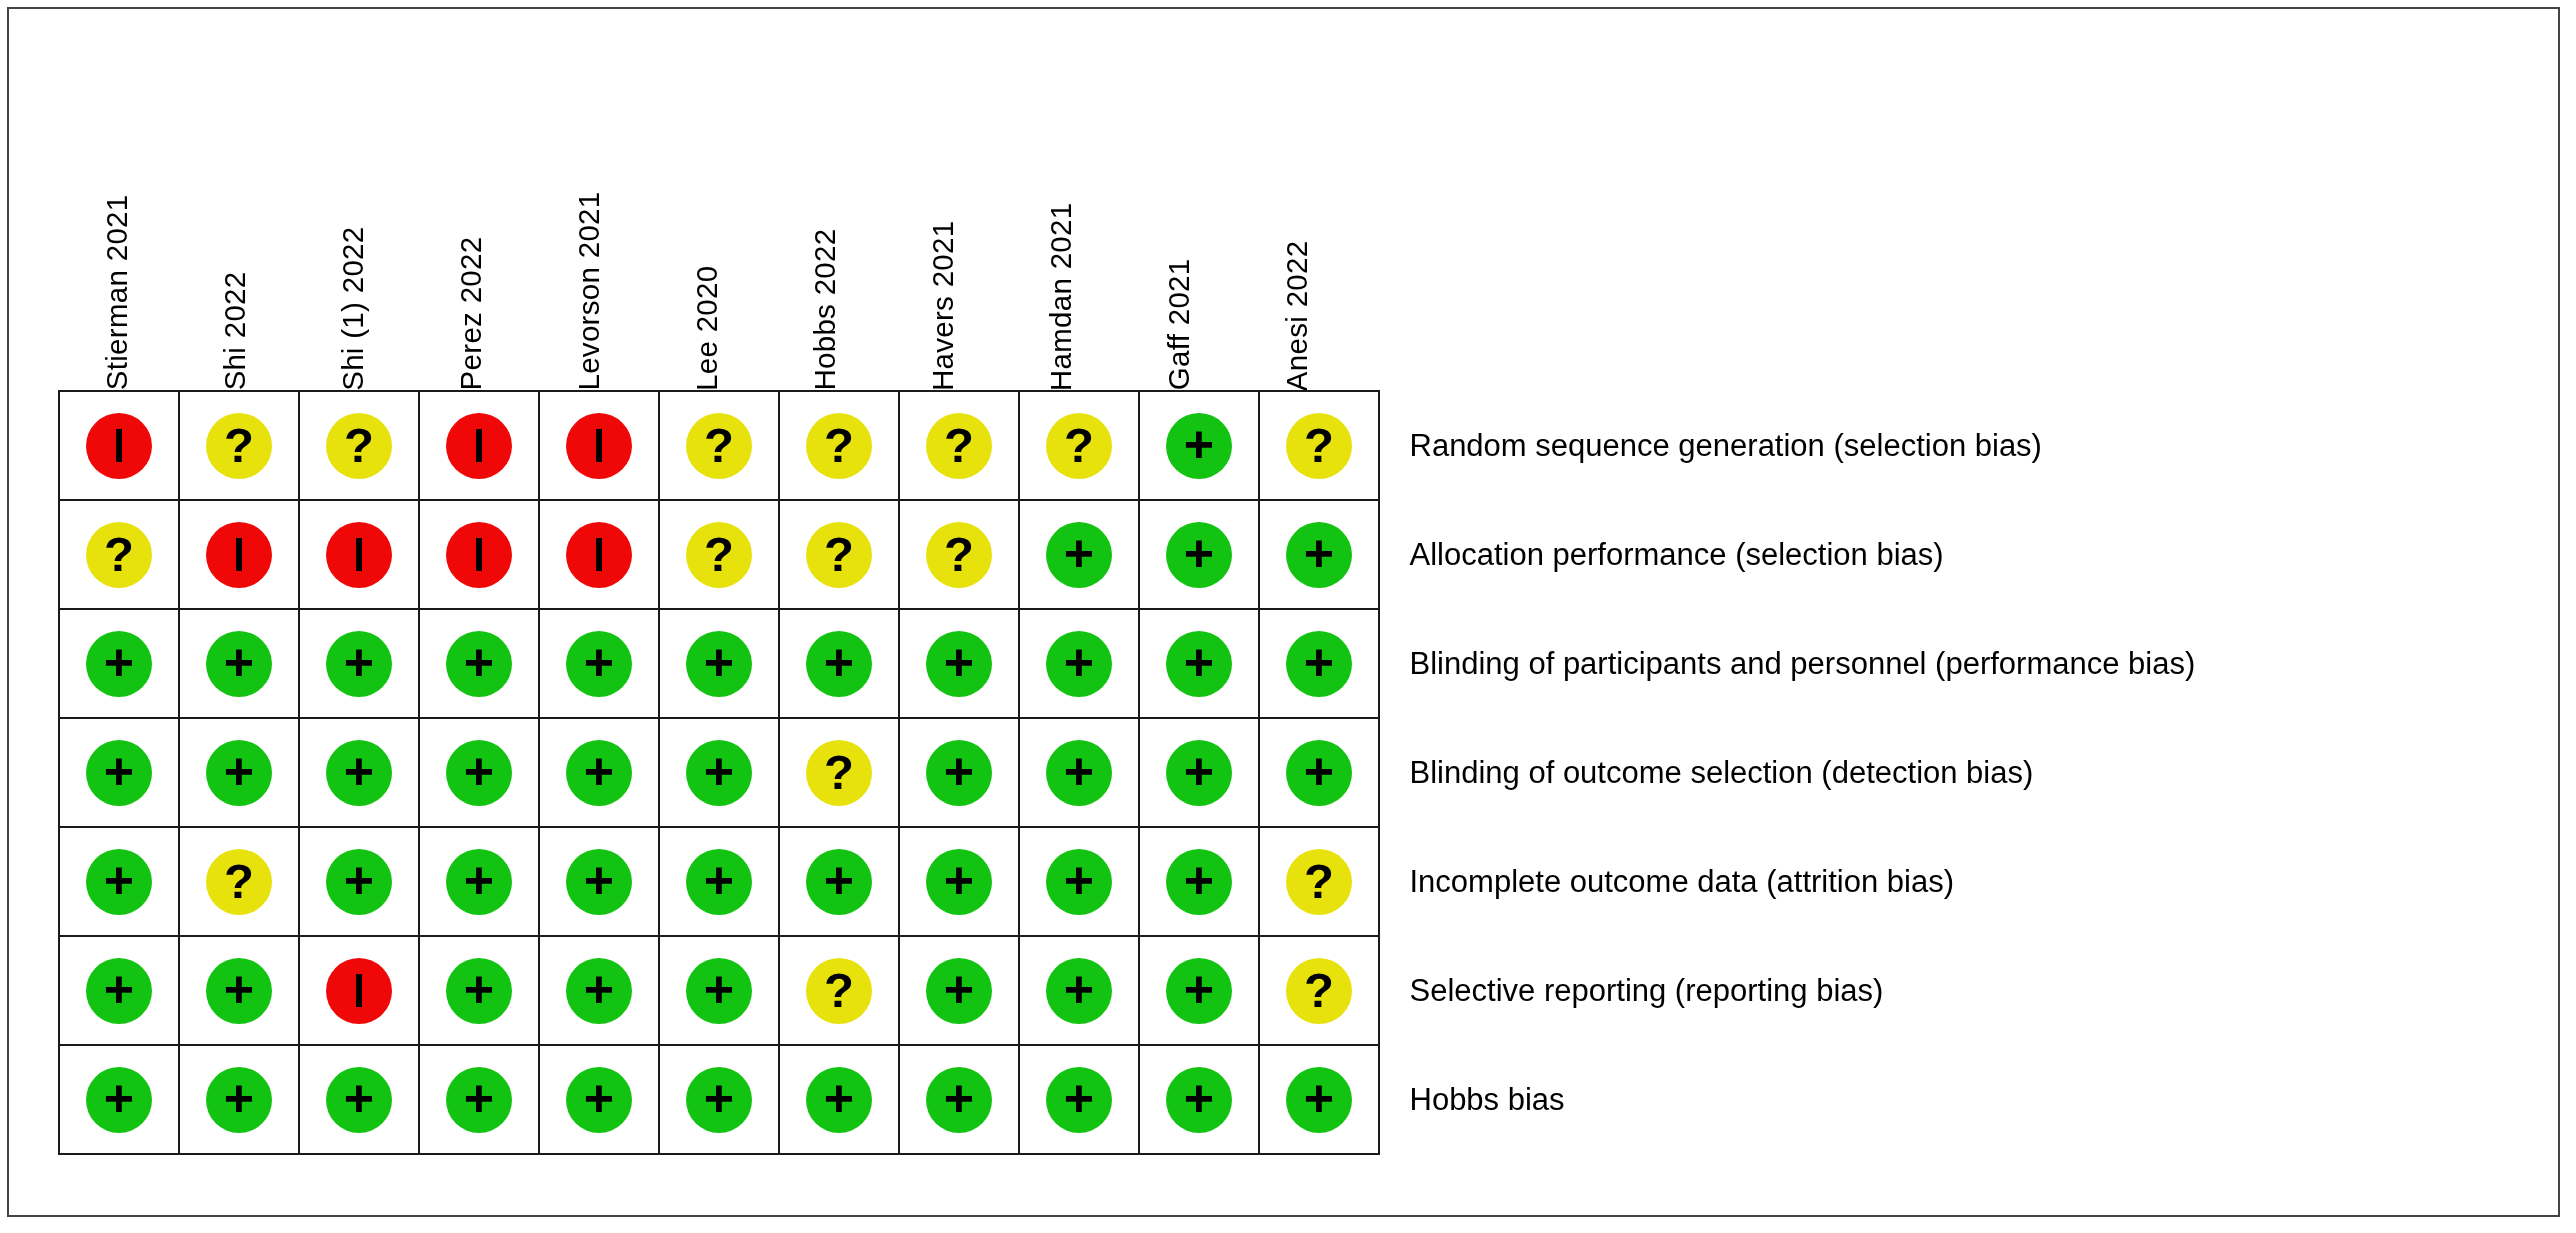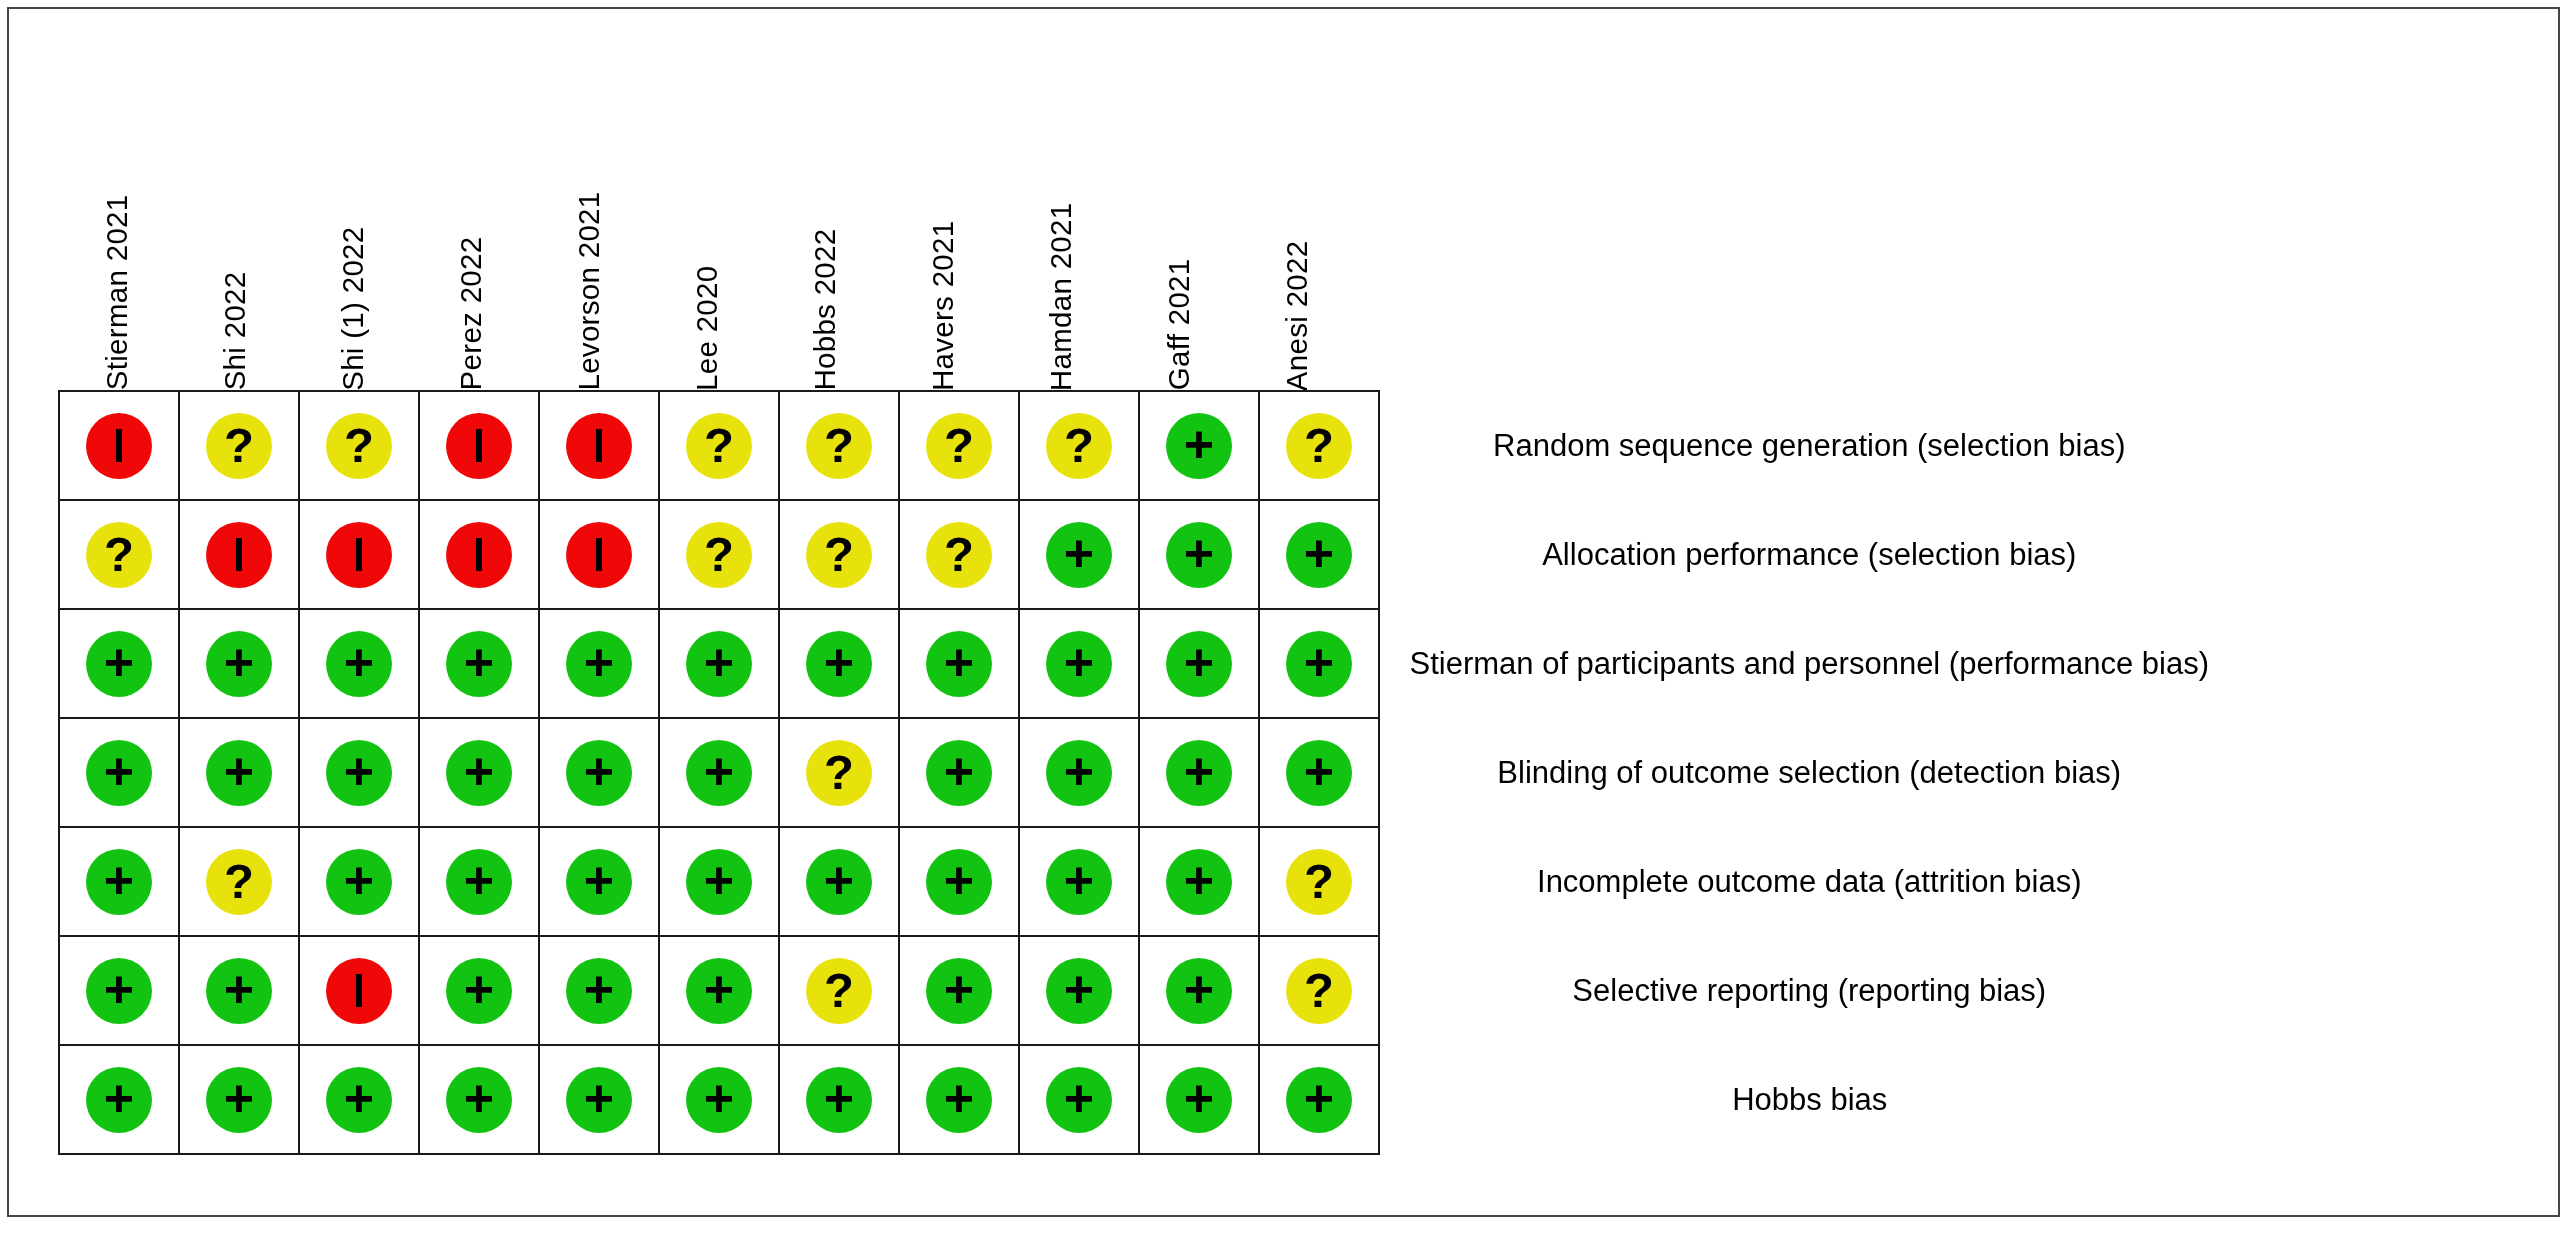"Random sequence generation (selection" #matrix td.label-cell { text-align: center -> left }
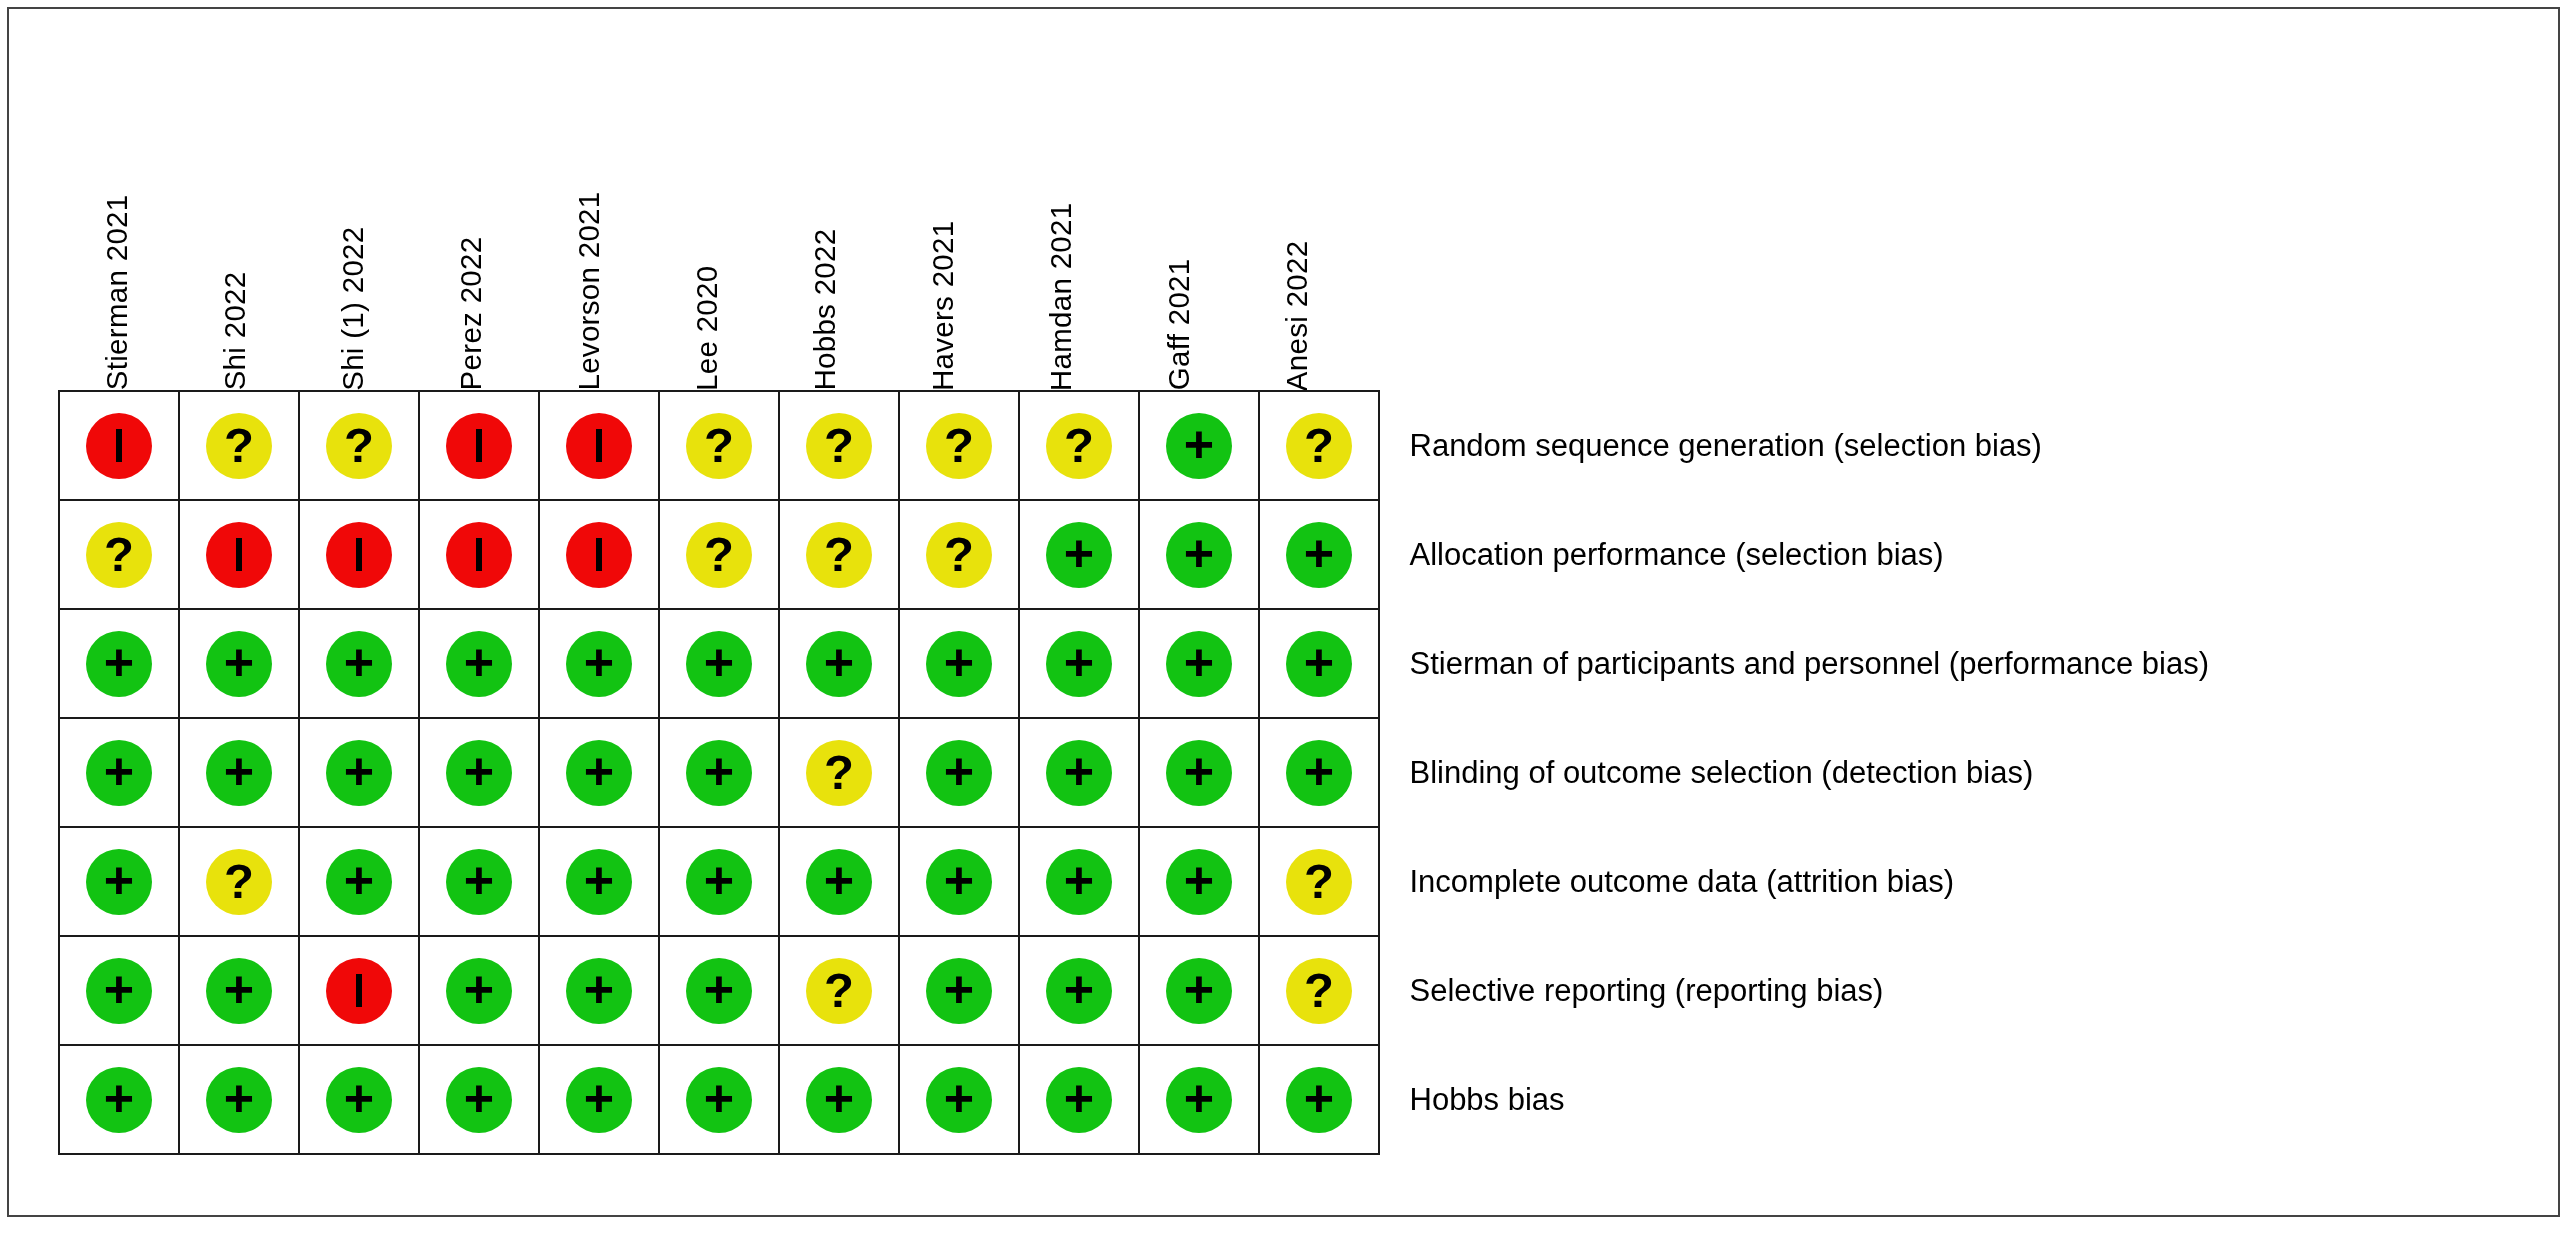"Stierman of participants and personnel" td.label-cell { text: Stierman -> Blinding }
